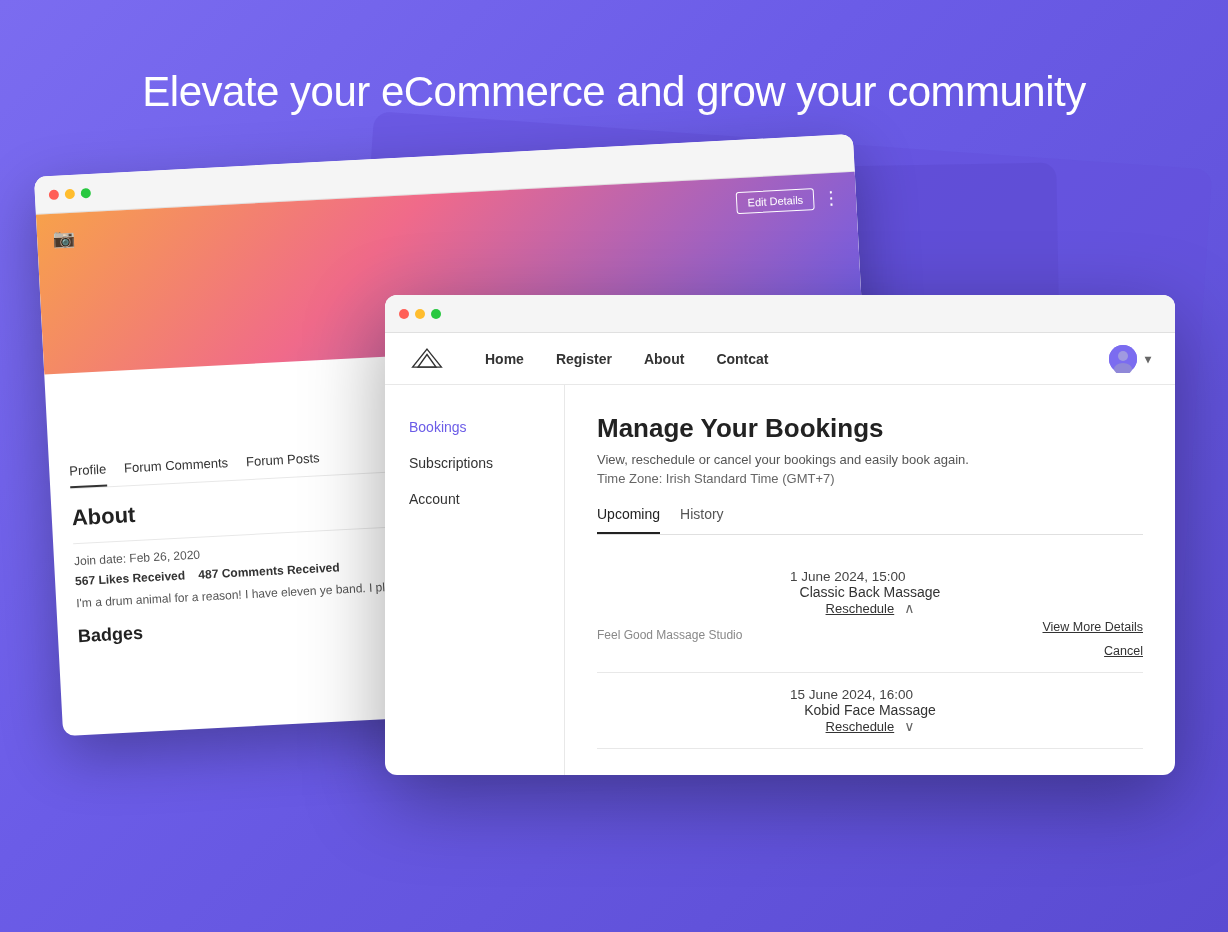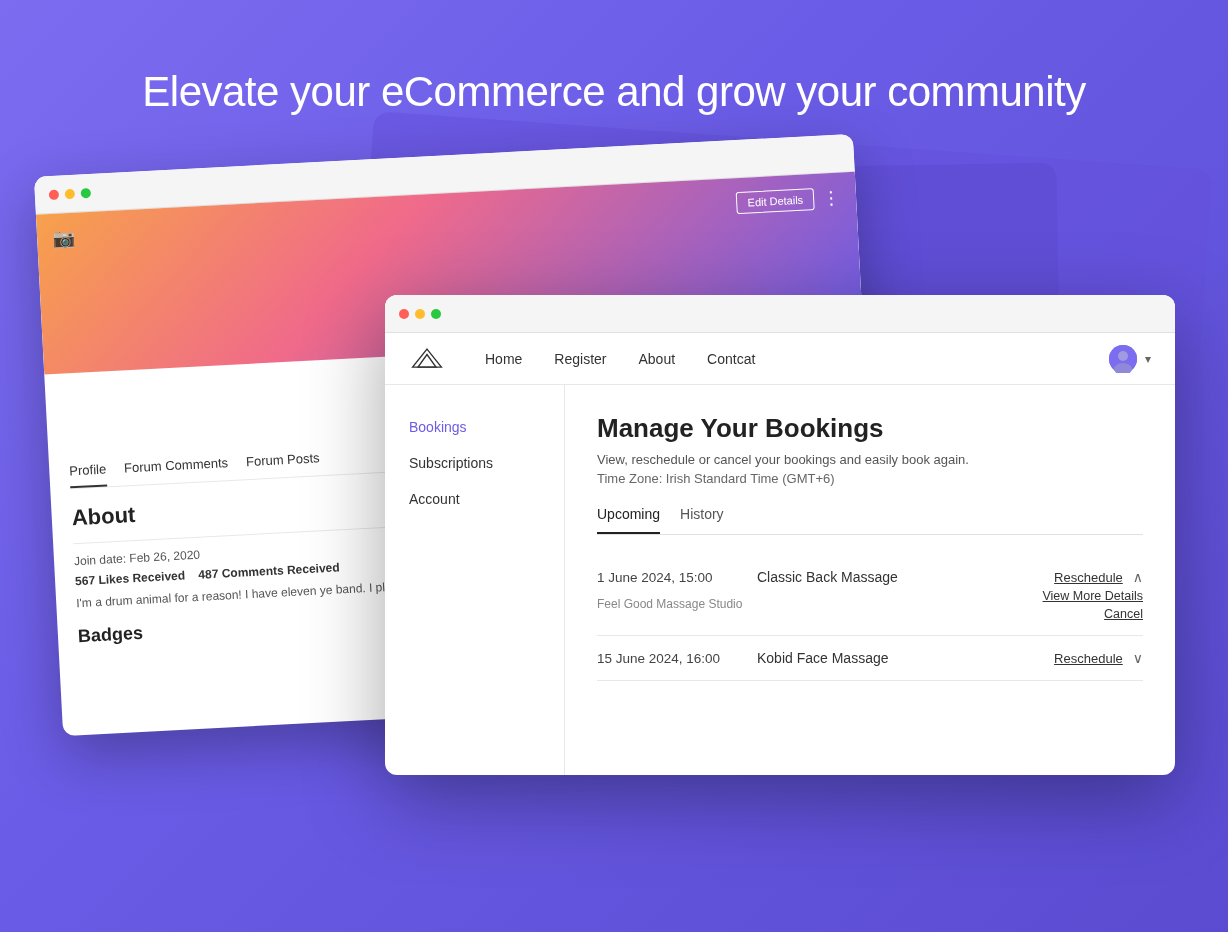"Home" .nav-bar { font-weight: none -> bold }
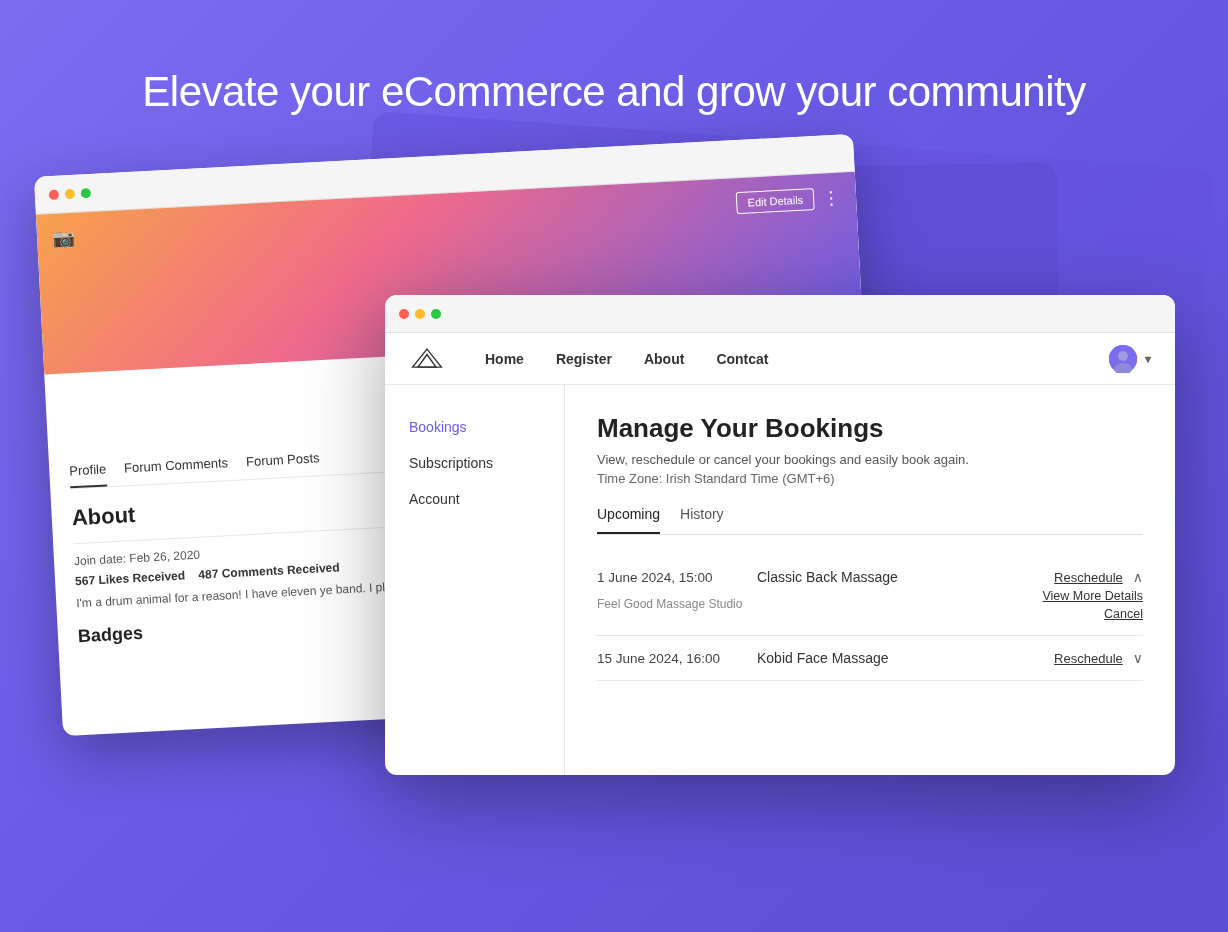"Time Zone: Irish Standard Time" p.main-timezone { text: GMT+6 -> GMT+7 }
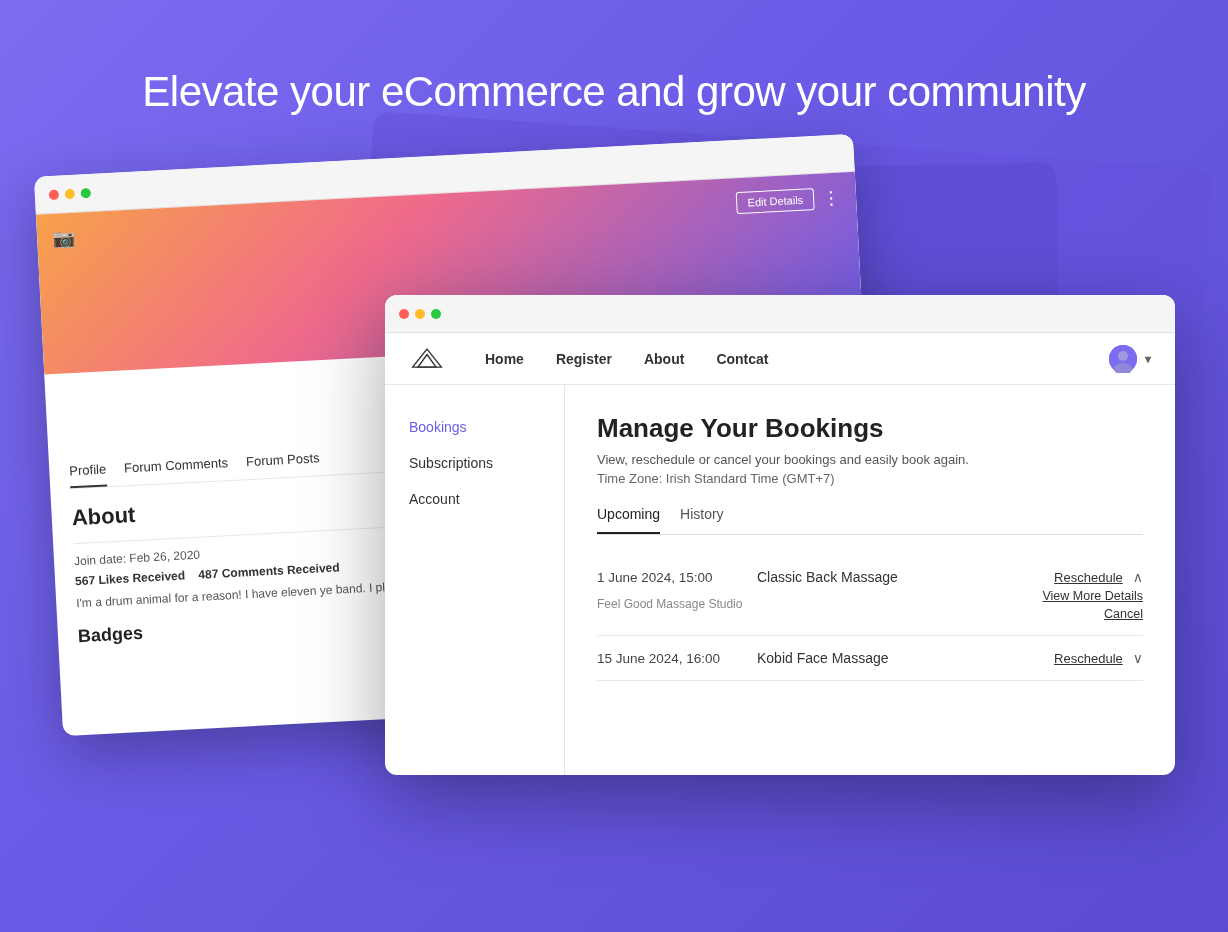"1 June 2024, 15:00" .booking-row-top { flex-direction: none -> column }
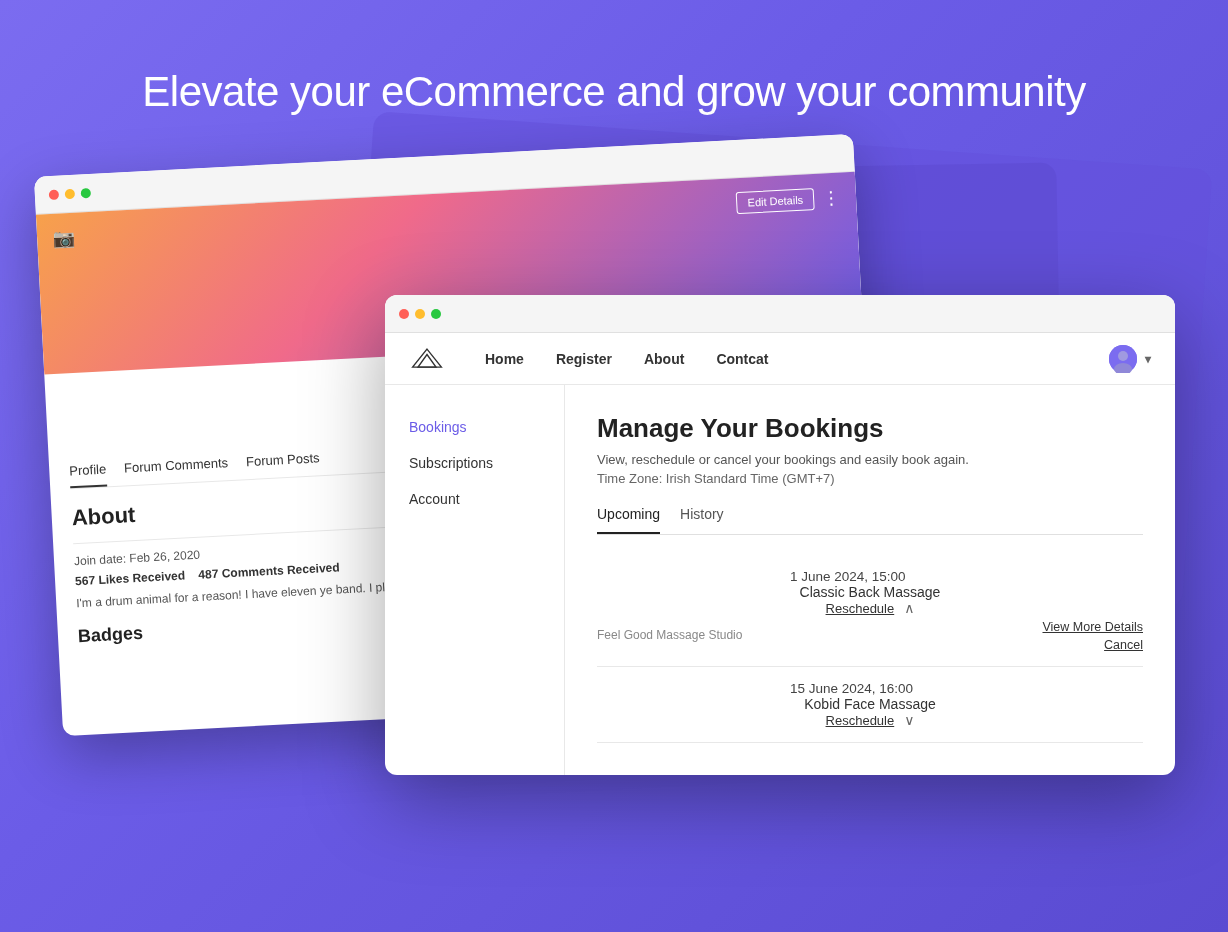"View More Details" .booking-more-actions { gap: 4px -> 10px }
